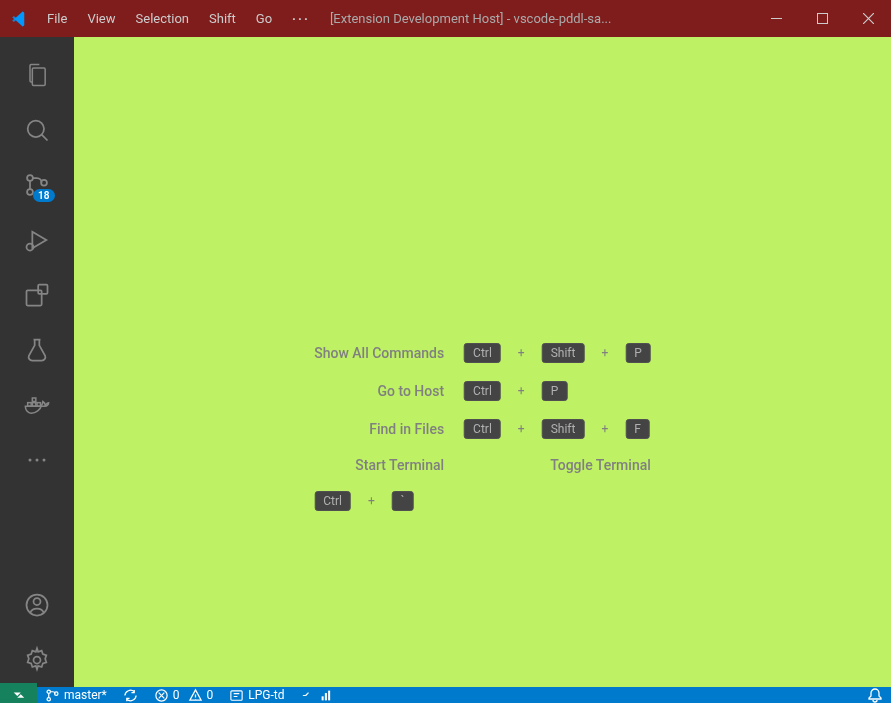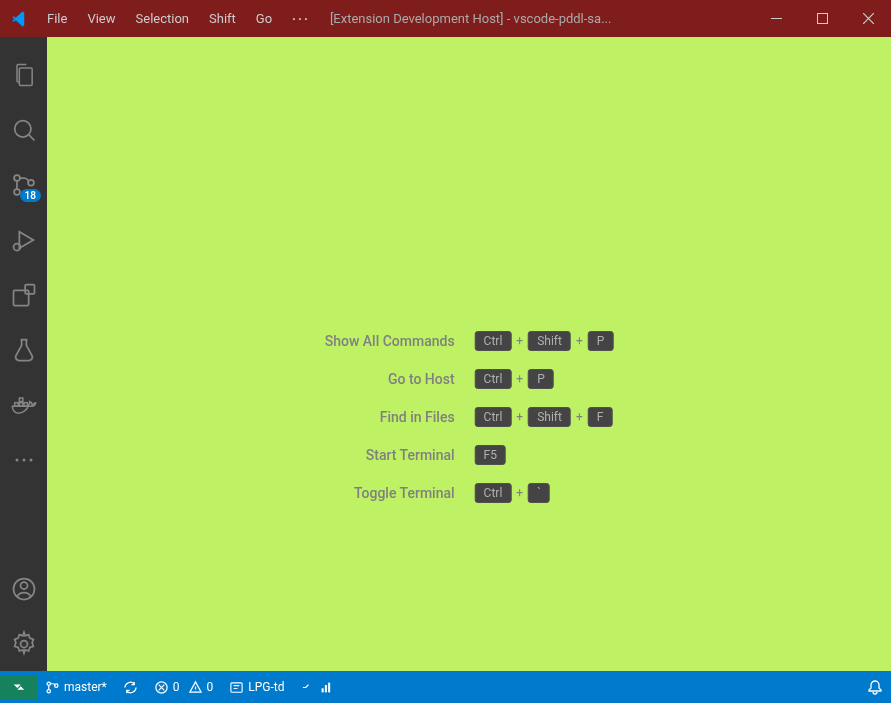"18" .activity-bar { width: 47px -> 74px }
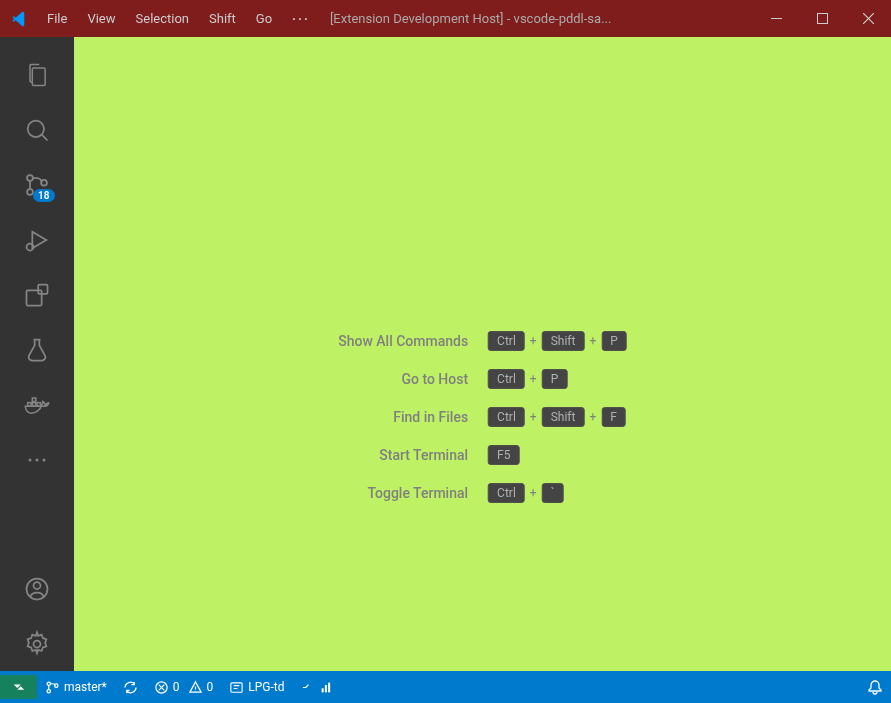"Ctrl" .shortcut-keys { gap: 5px -> 17px }
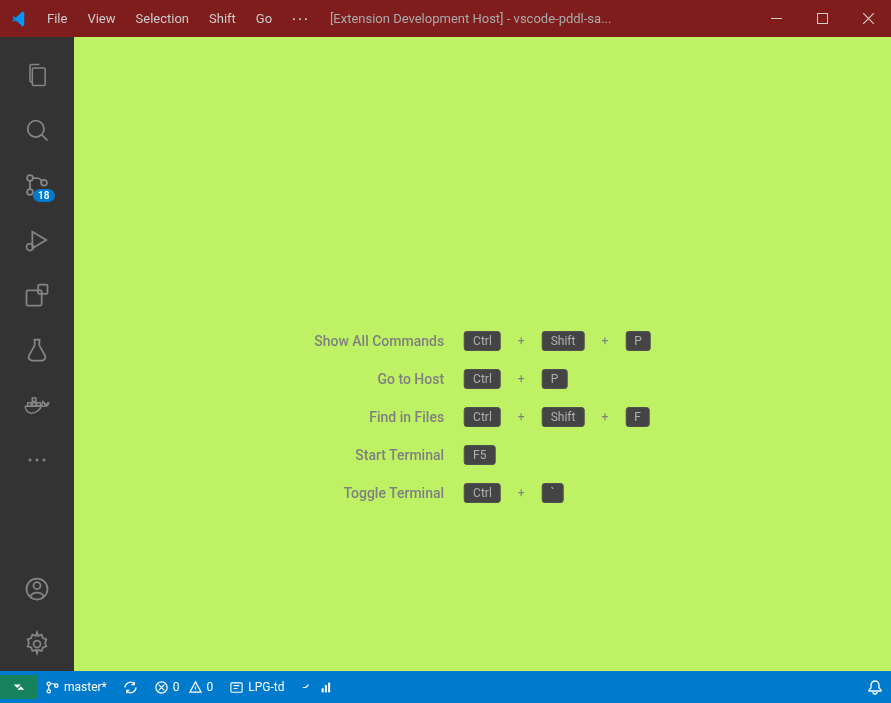"F5" div.shortcut-keys { html: <div> <span>F5</span> </div> -> none }
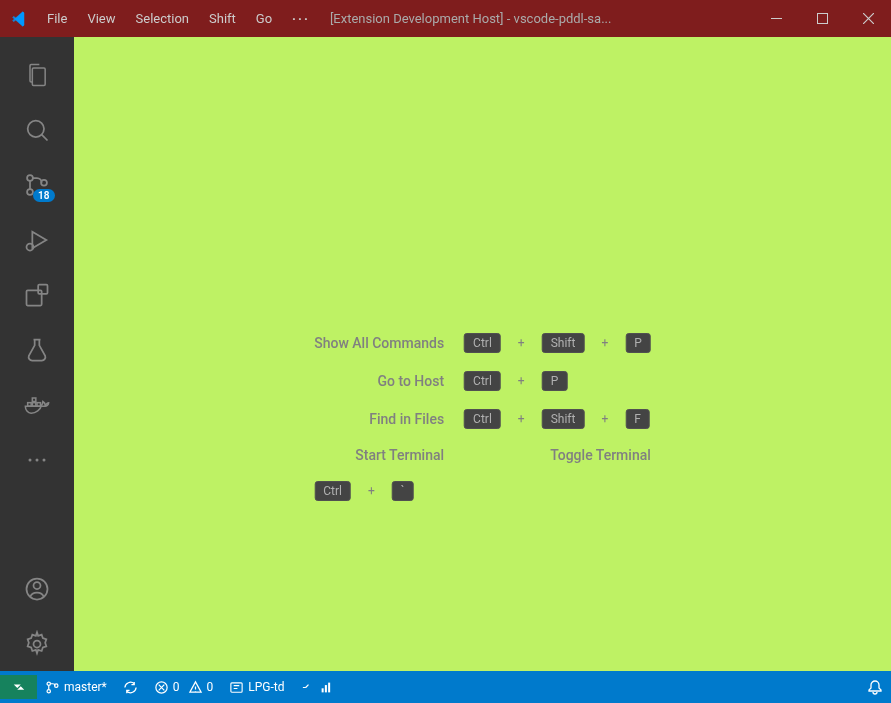"master*" .status-bar { height: 32px -> 16px }
